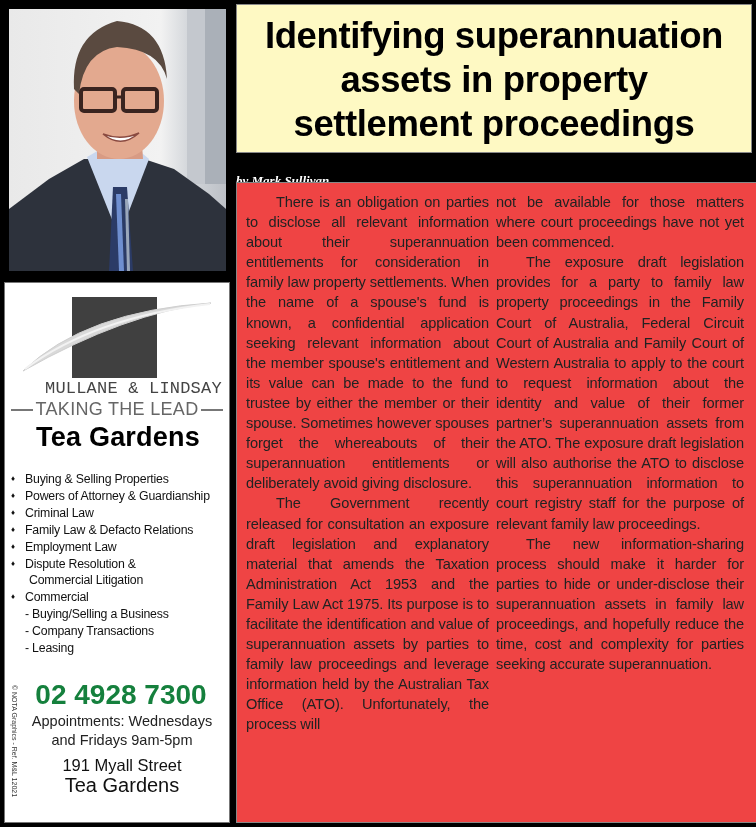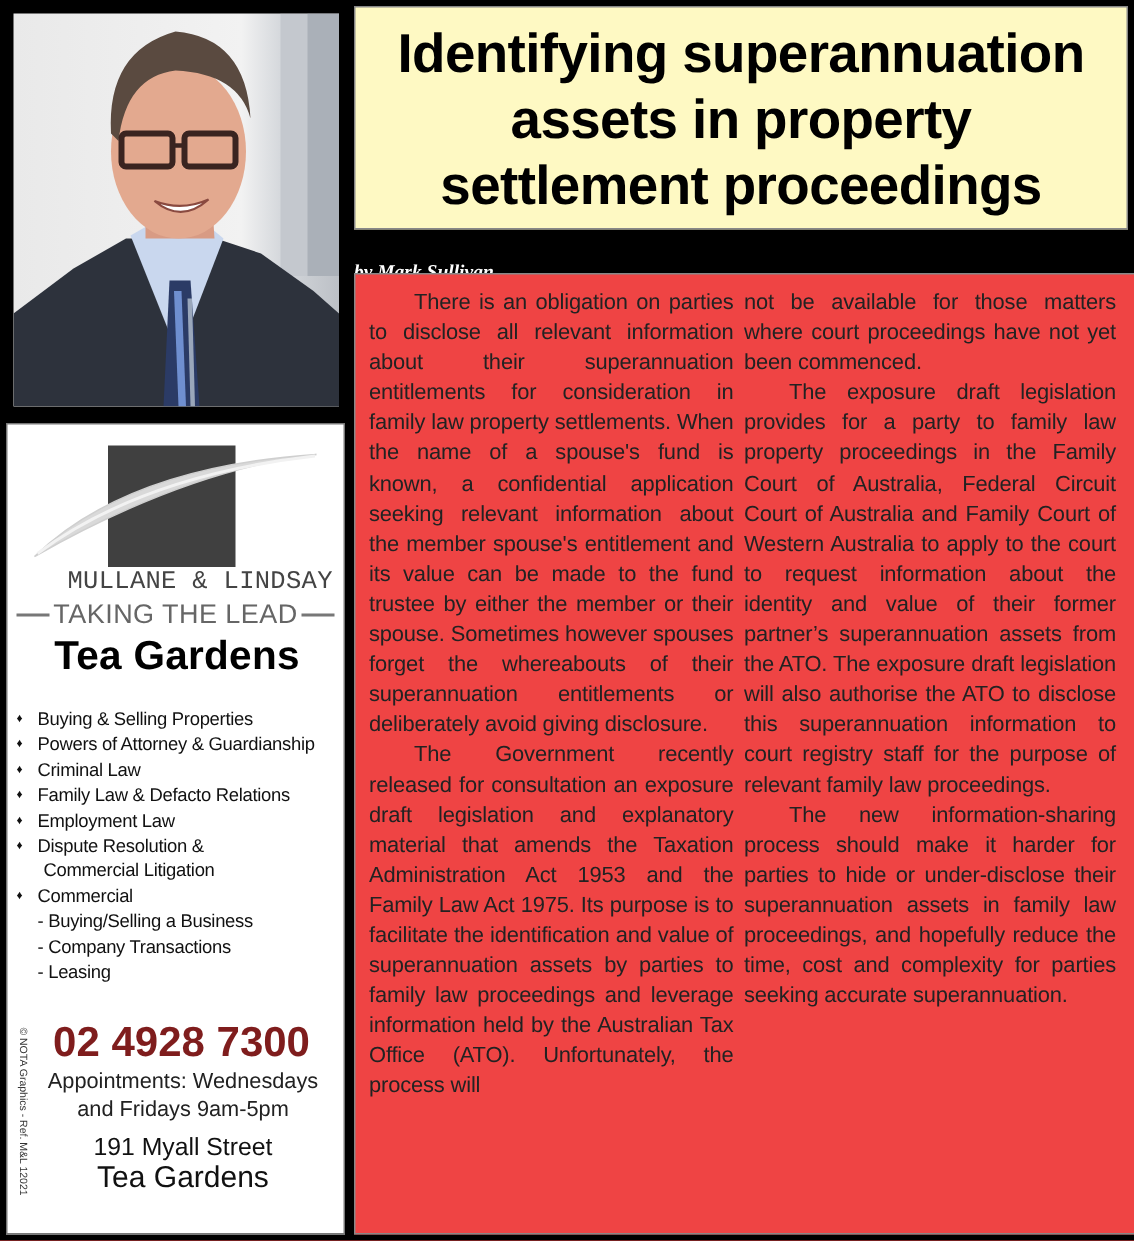"02 4928 7300" .phone { color: #7f1d1d -> #15803d }
